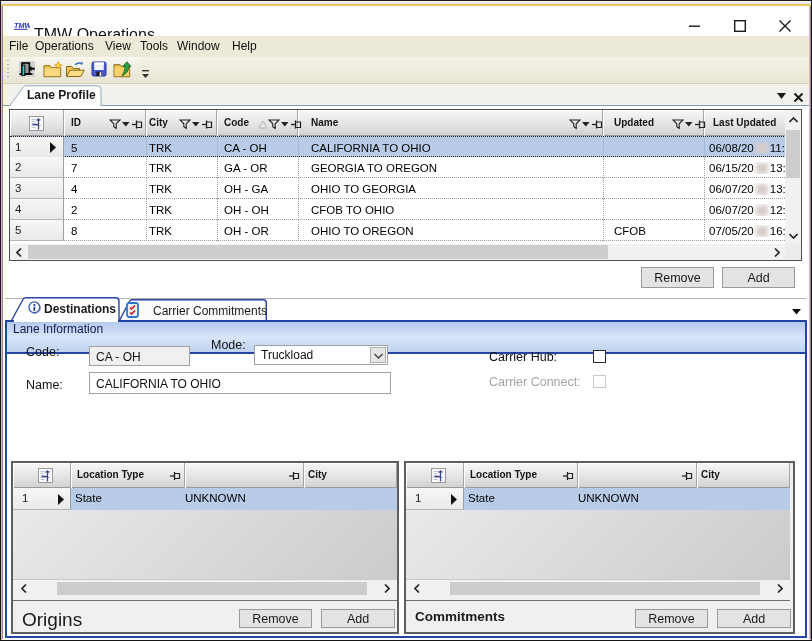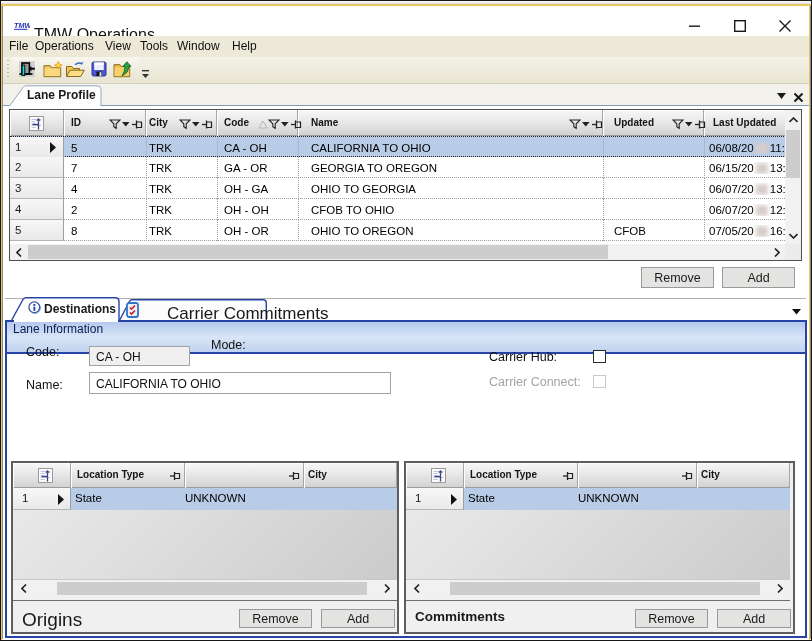"Carrier Commitments" div.abs { font-size: 17px -> 12px; left: 167px -> 153px }
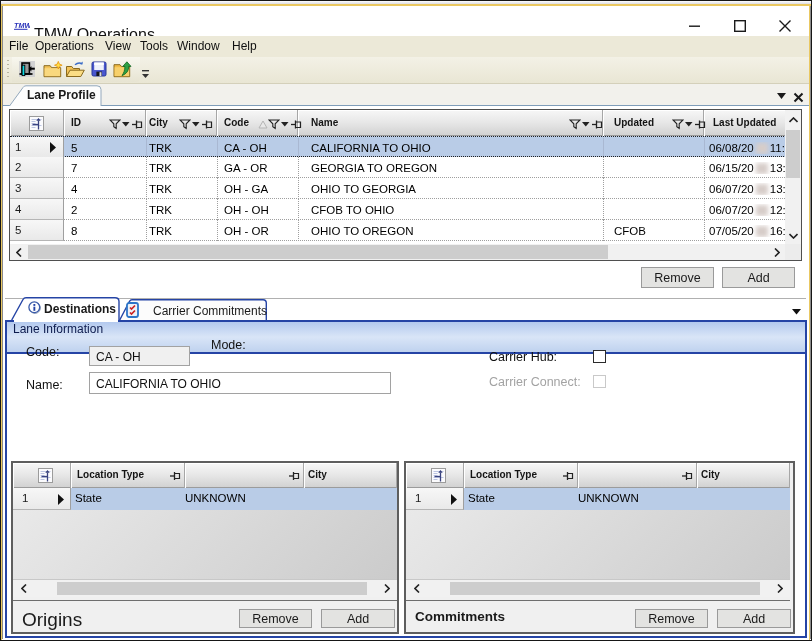"Truckload" div.input { html: none -> <div>Truckload <div> <svg> <path></path> </svg> </div> </div> }
